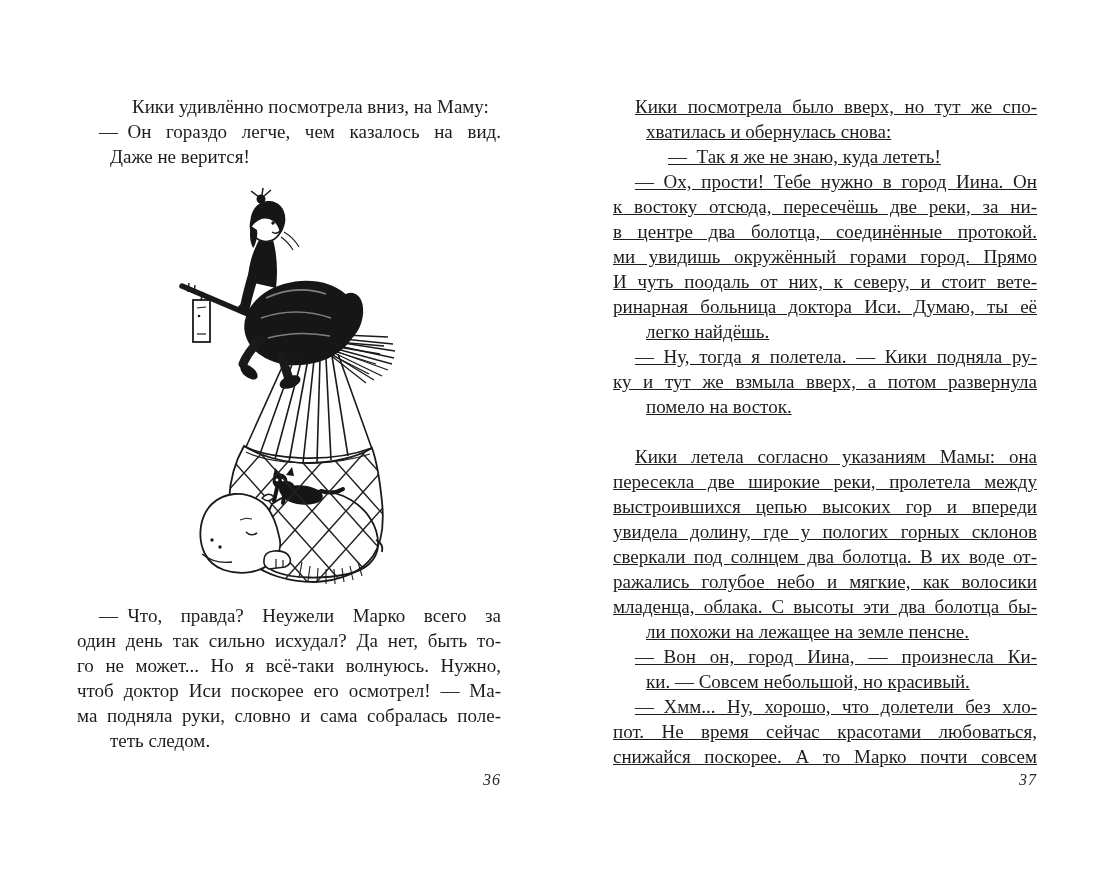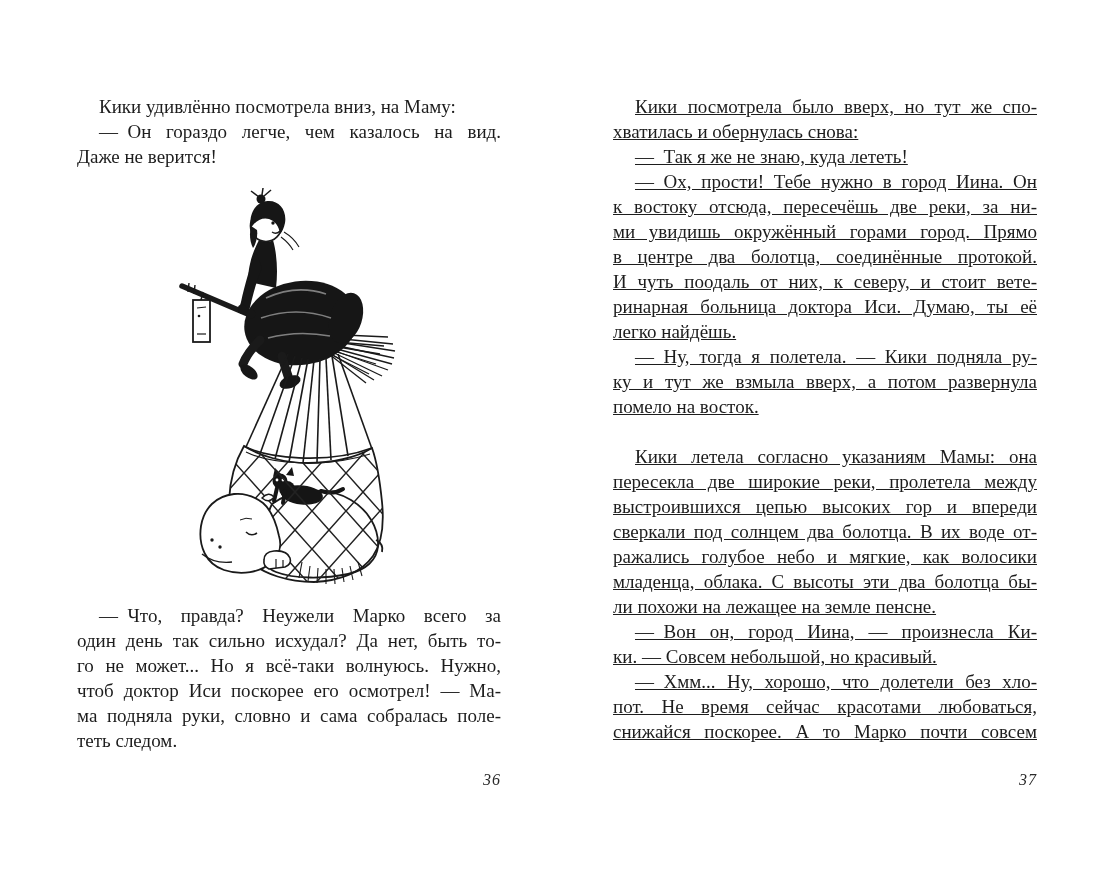"Кики удивлённо посмотрела вниз, на" .line.left { margin-left: none -> 33px }
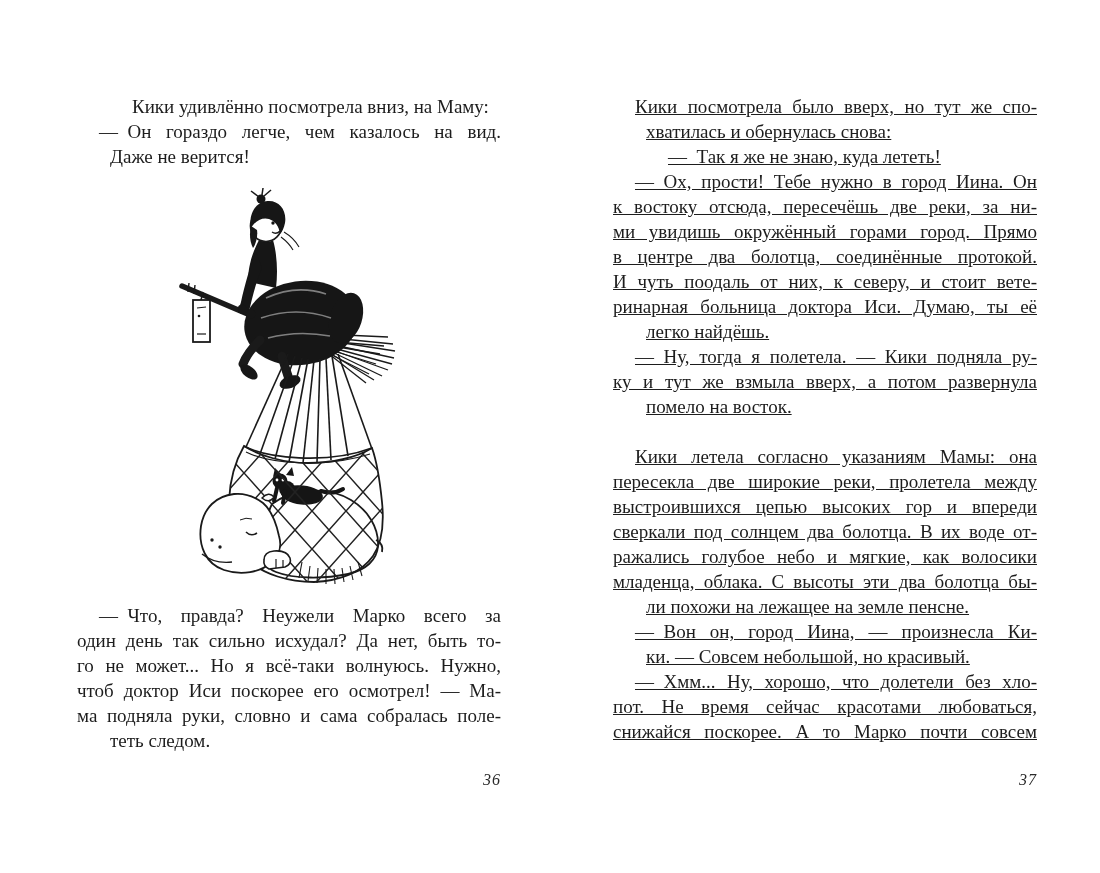"ми увидишь окружённый горами город." div.line { order: before "в центре два болотца, соединённые" -> after "в центре два болотца, соединённые" }
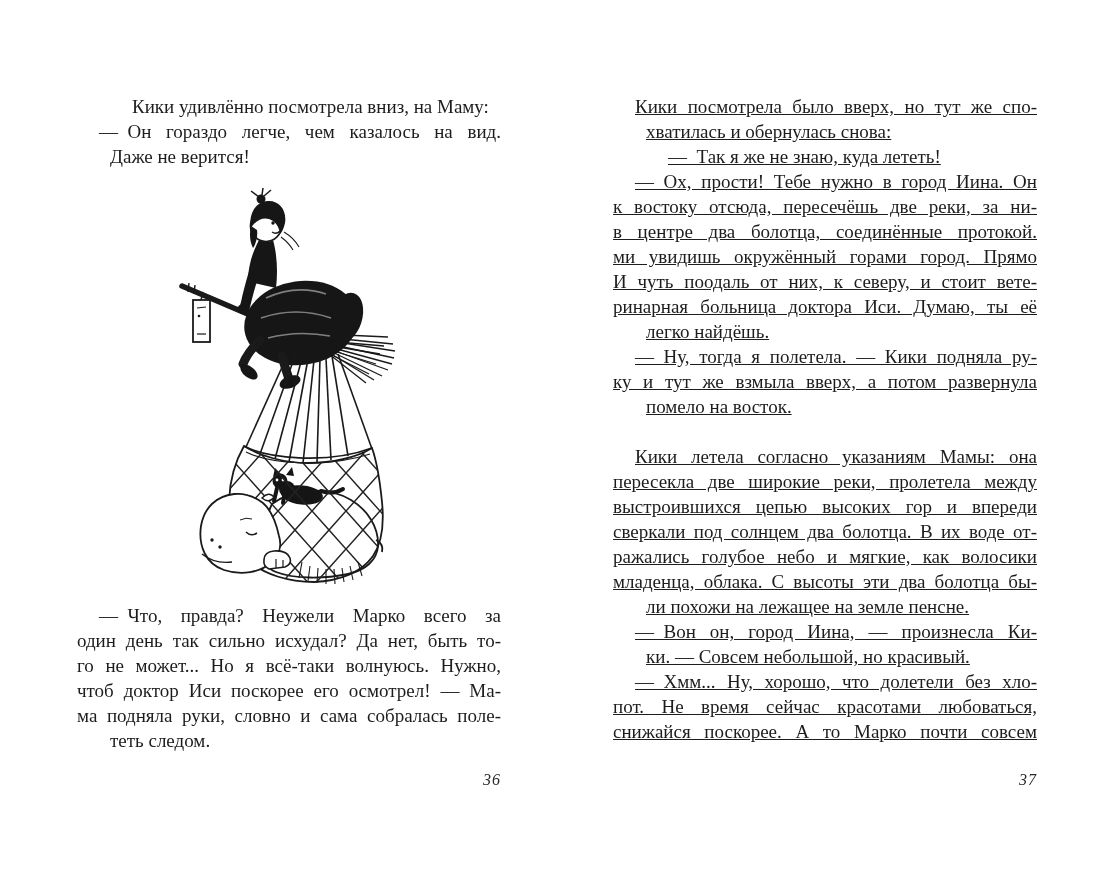"увидела долину, где у пологих" div.line { html: none -> <div>увидела долину, где у пологих горных склонов</div> }
